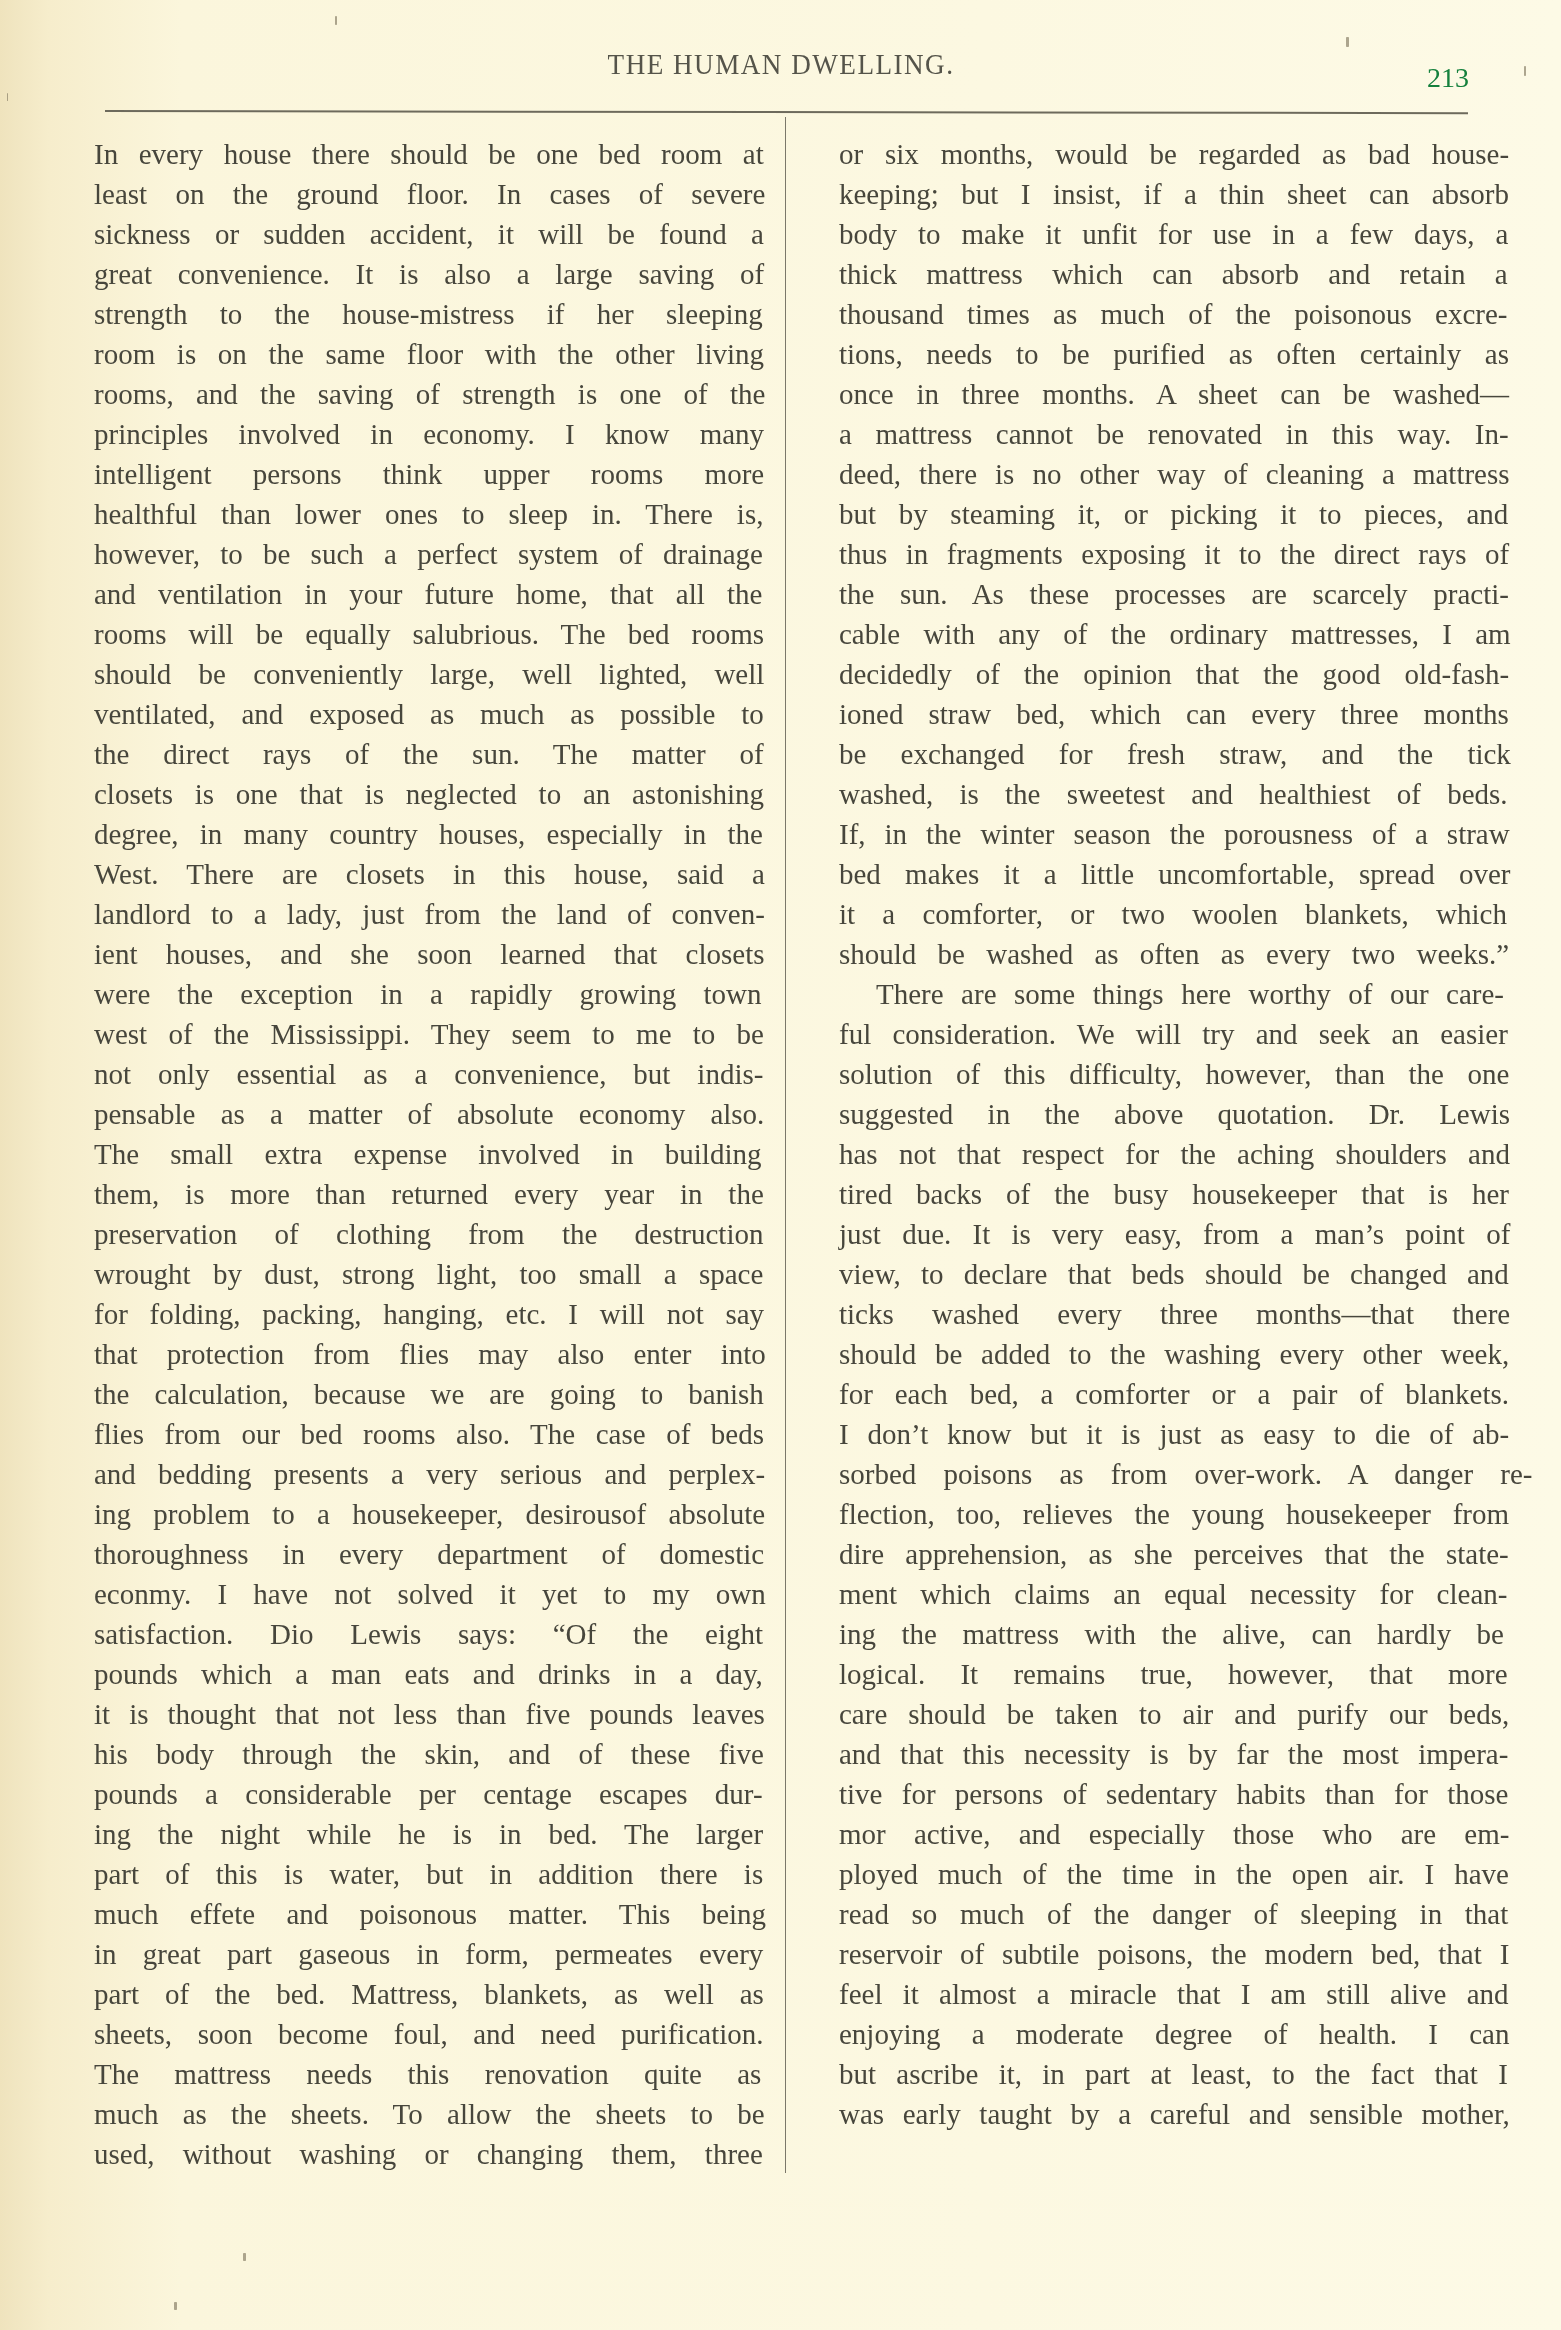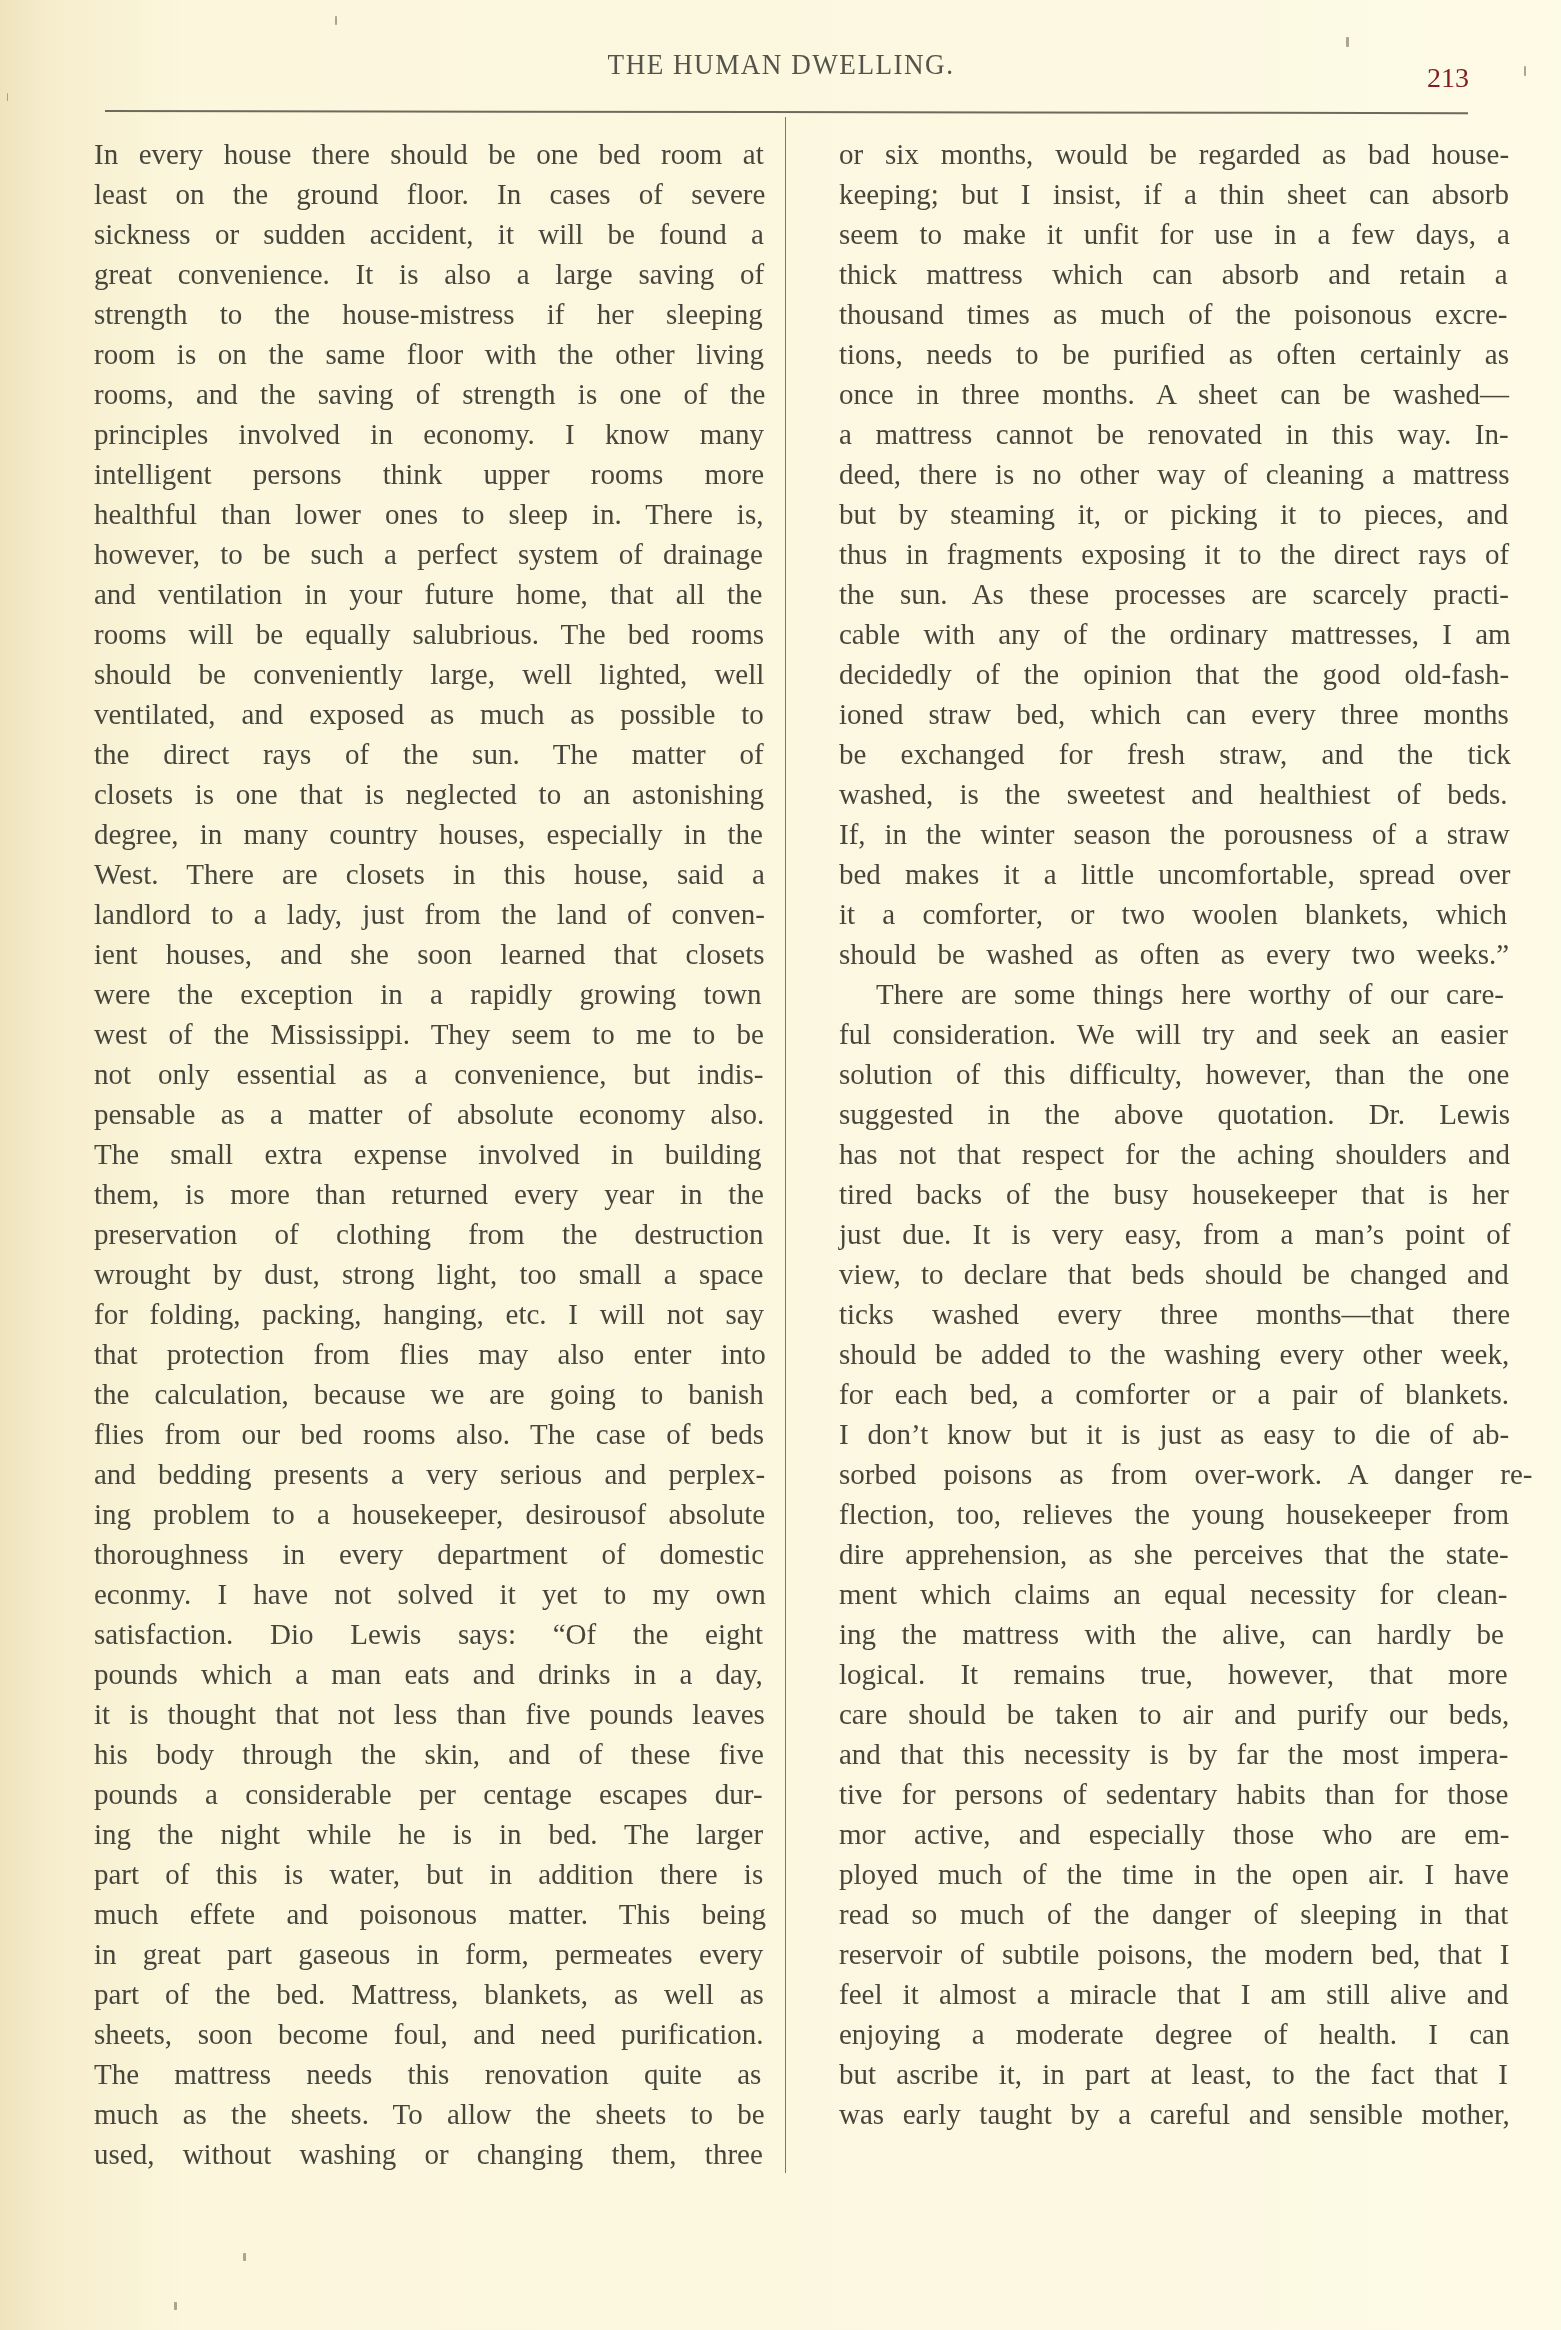"213" .page-number { color: #7f1d1d -> #15803d }
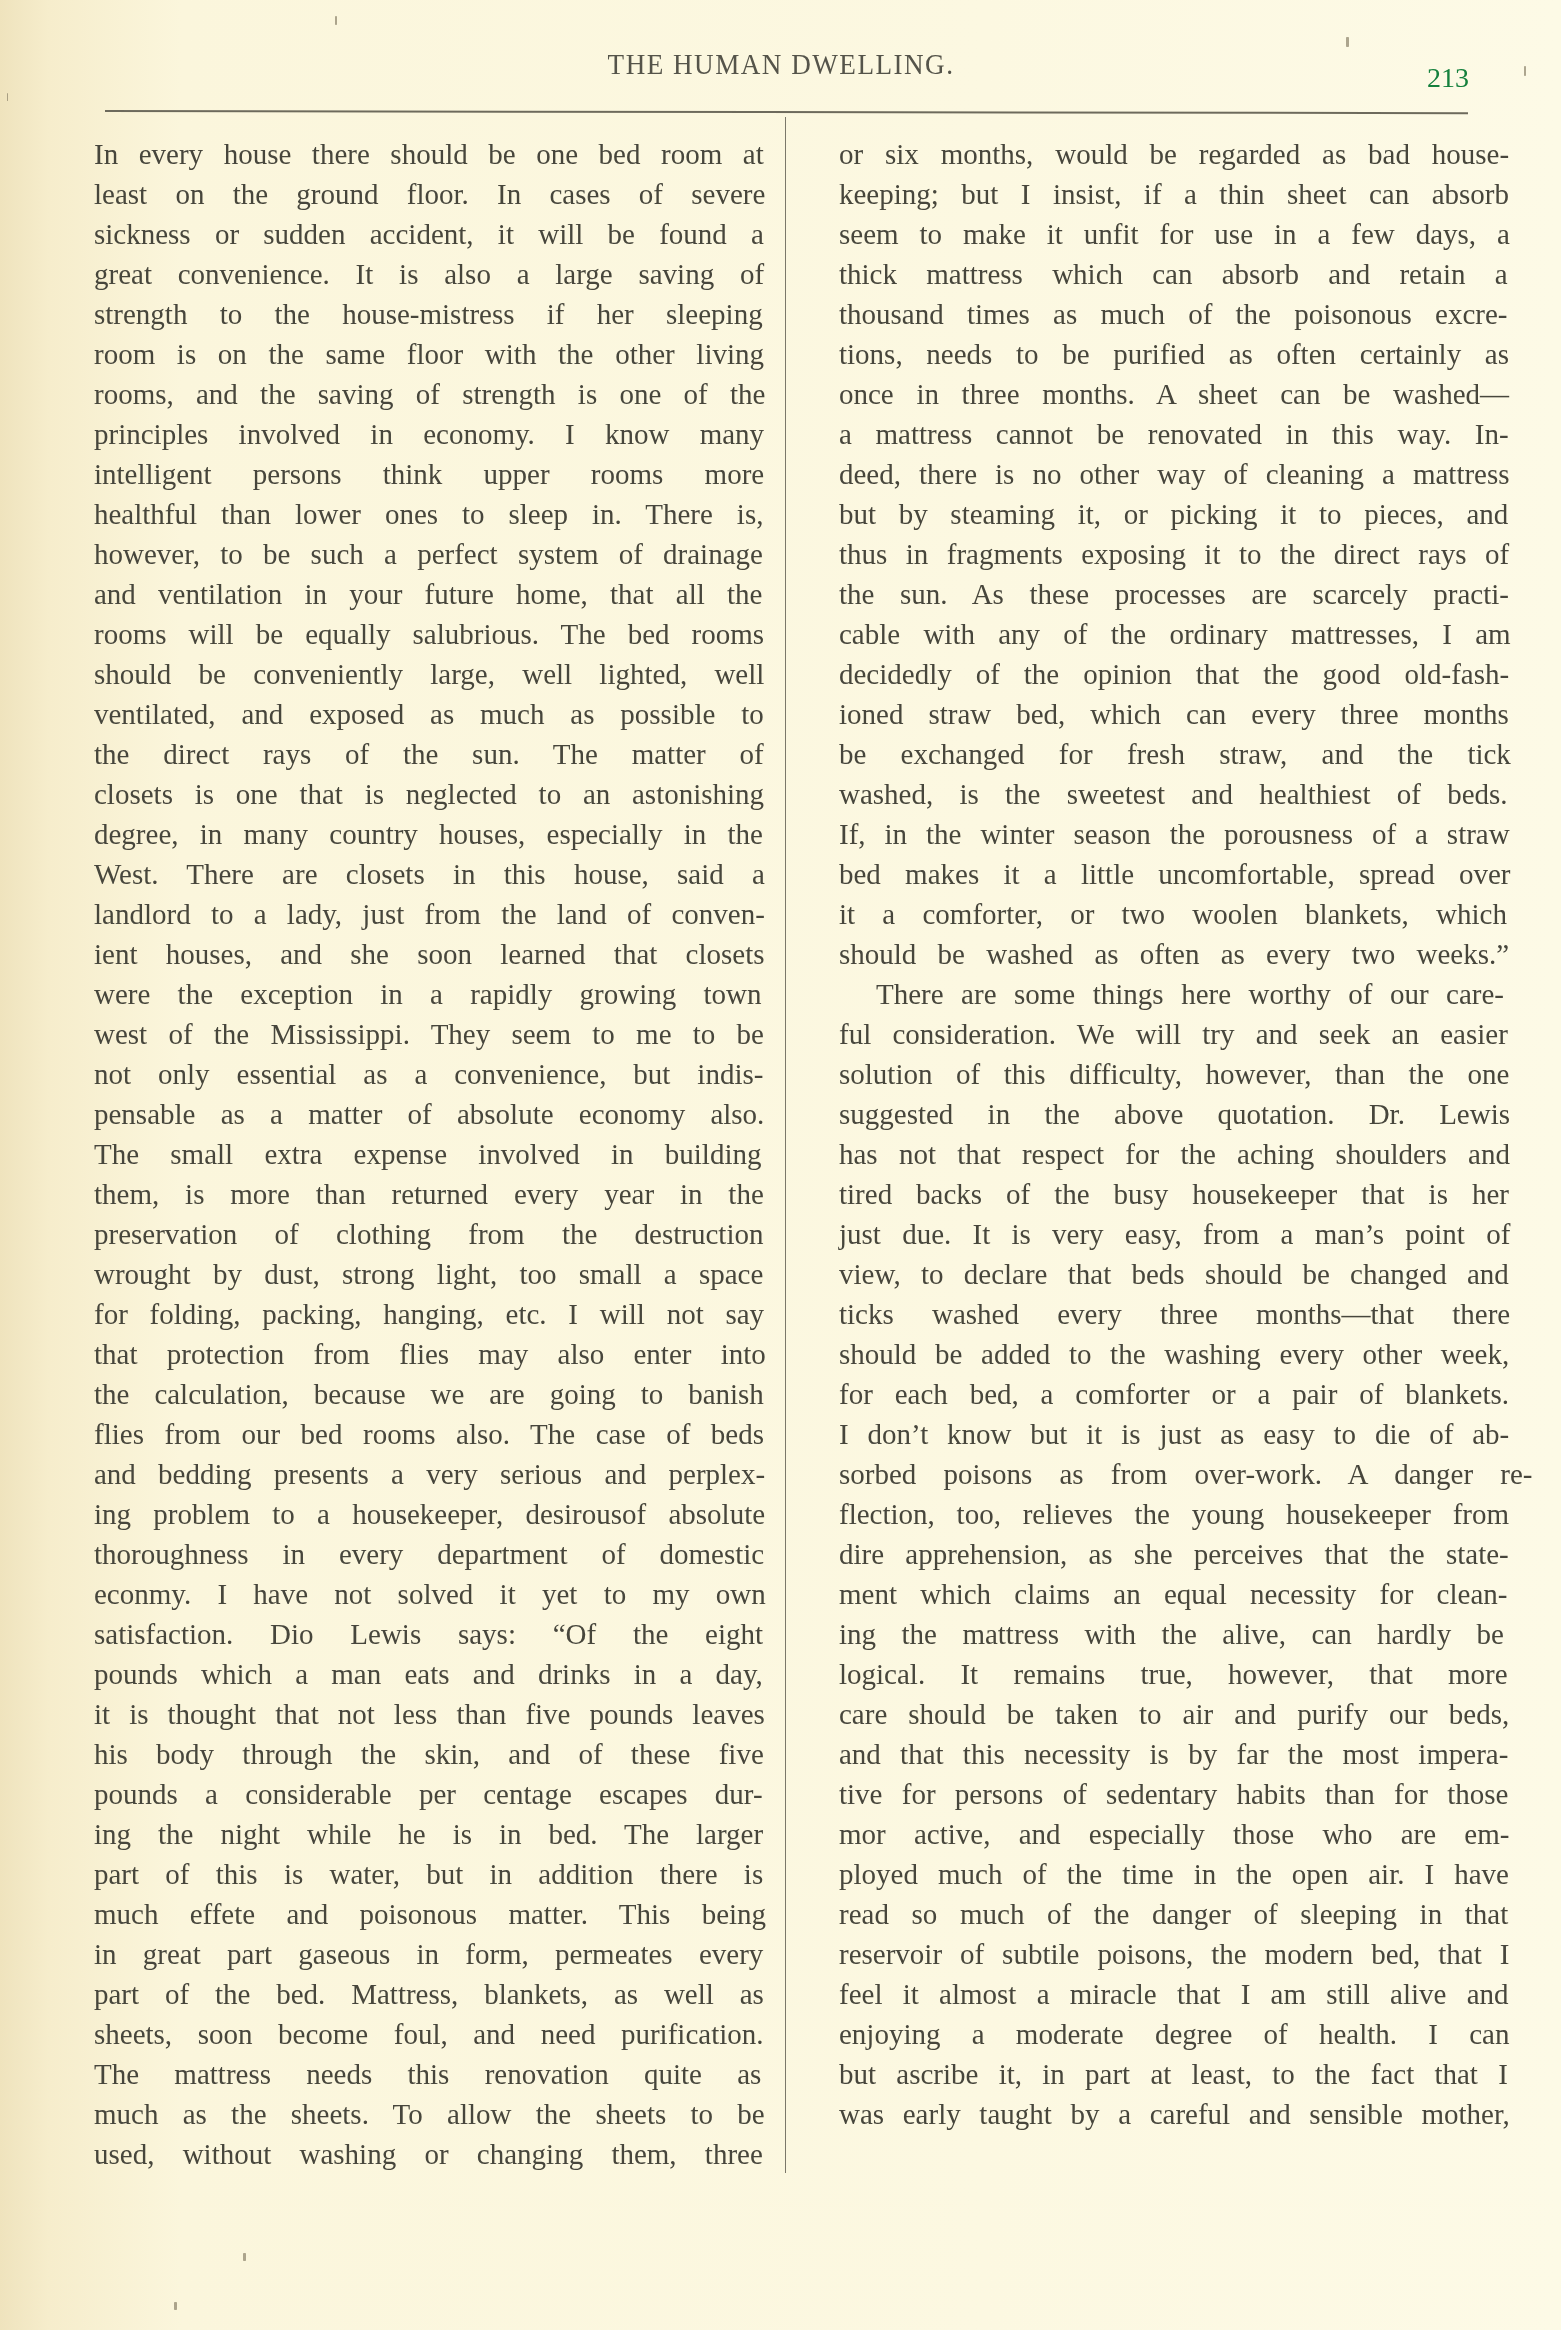"seem to make it unfit" span.line { text: seem -> body }
